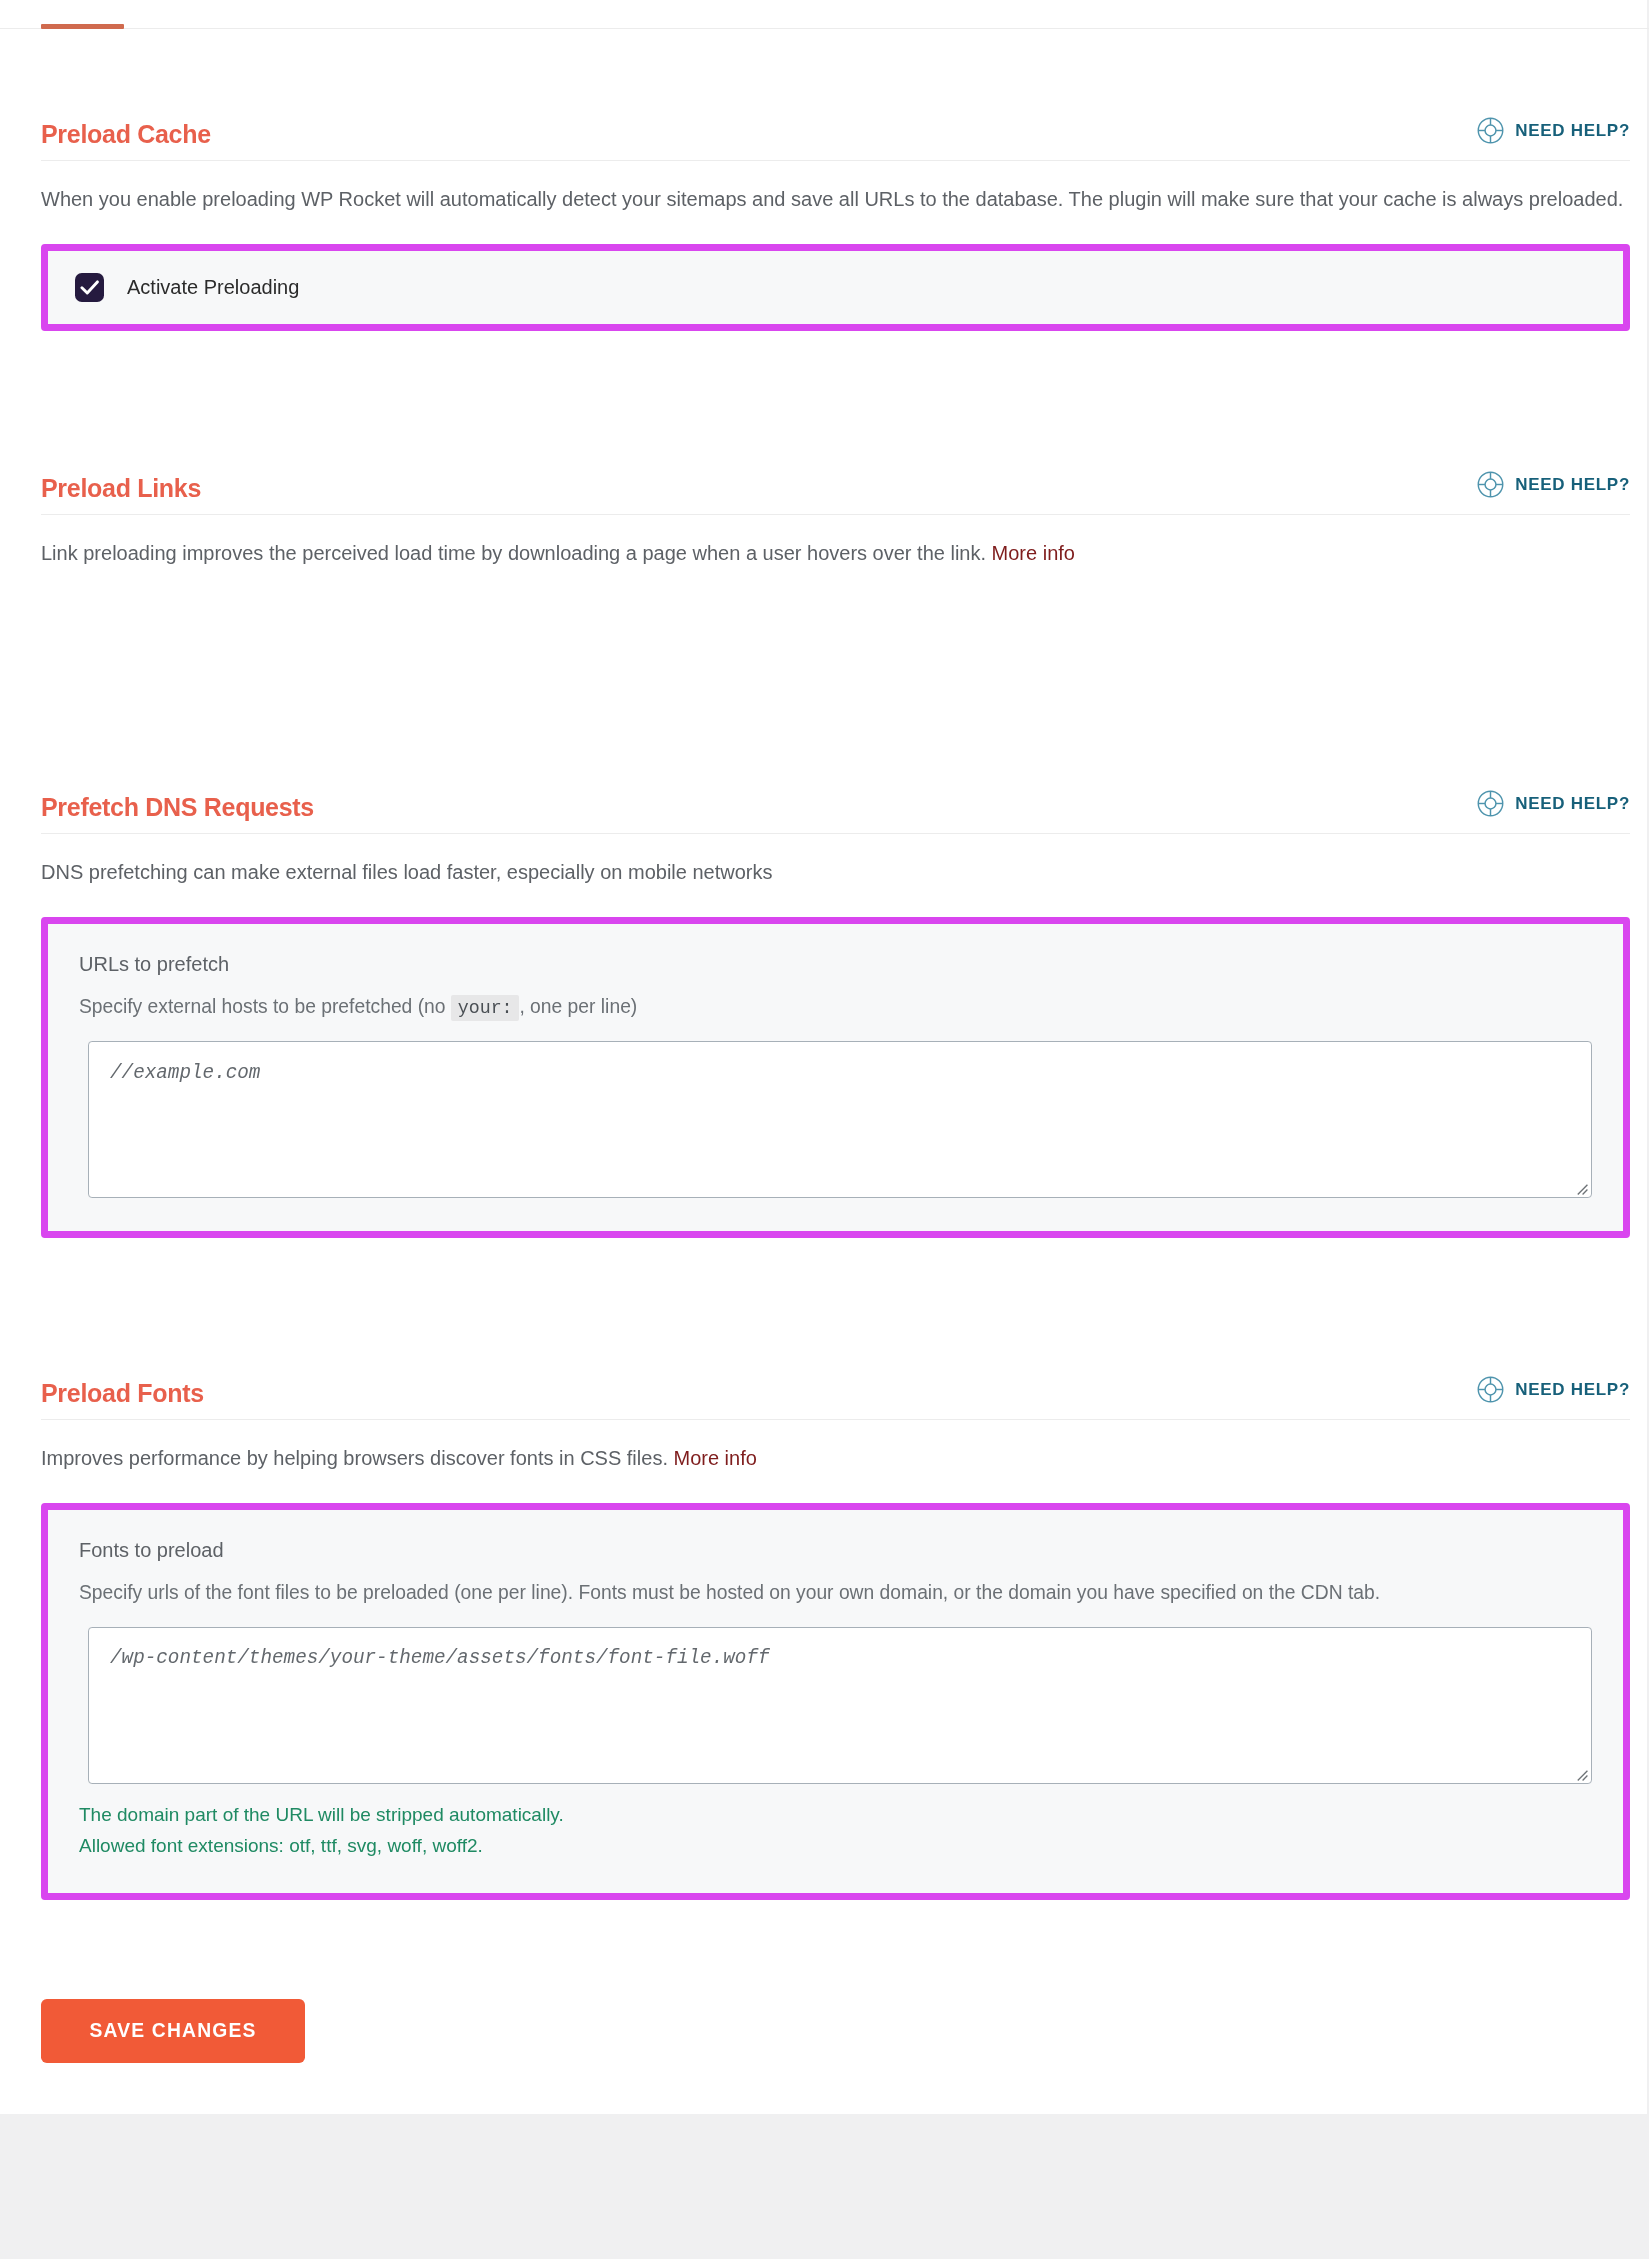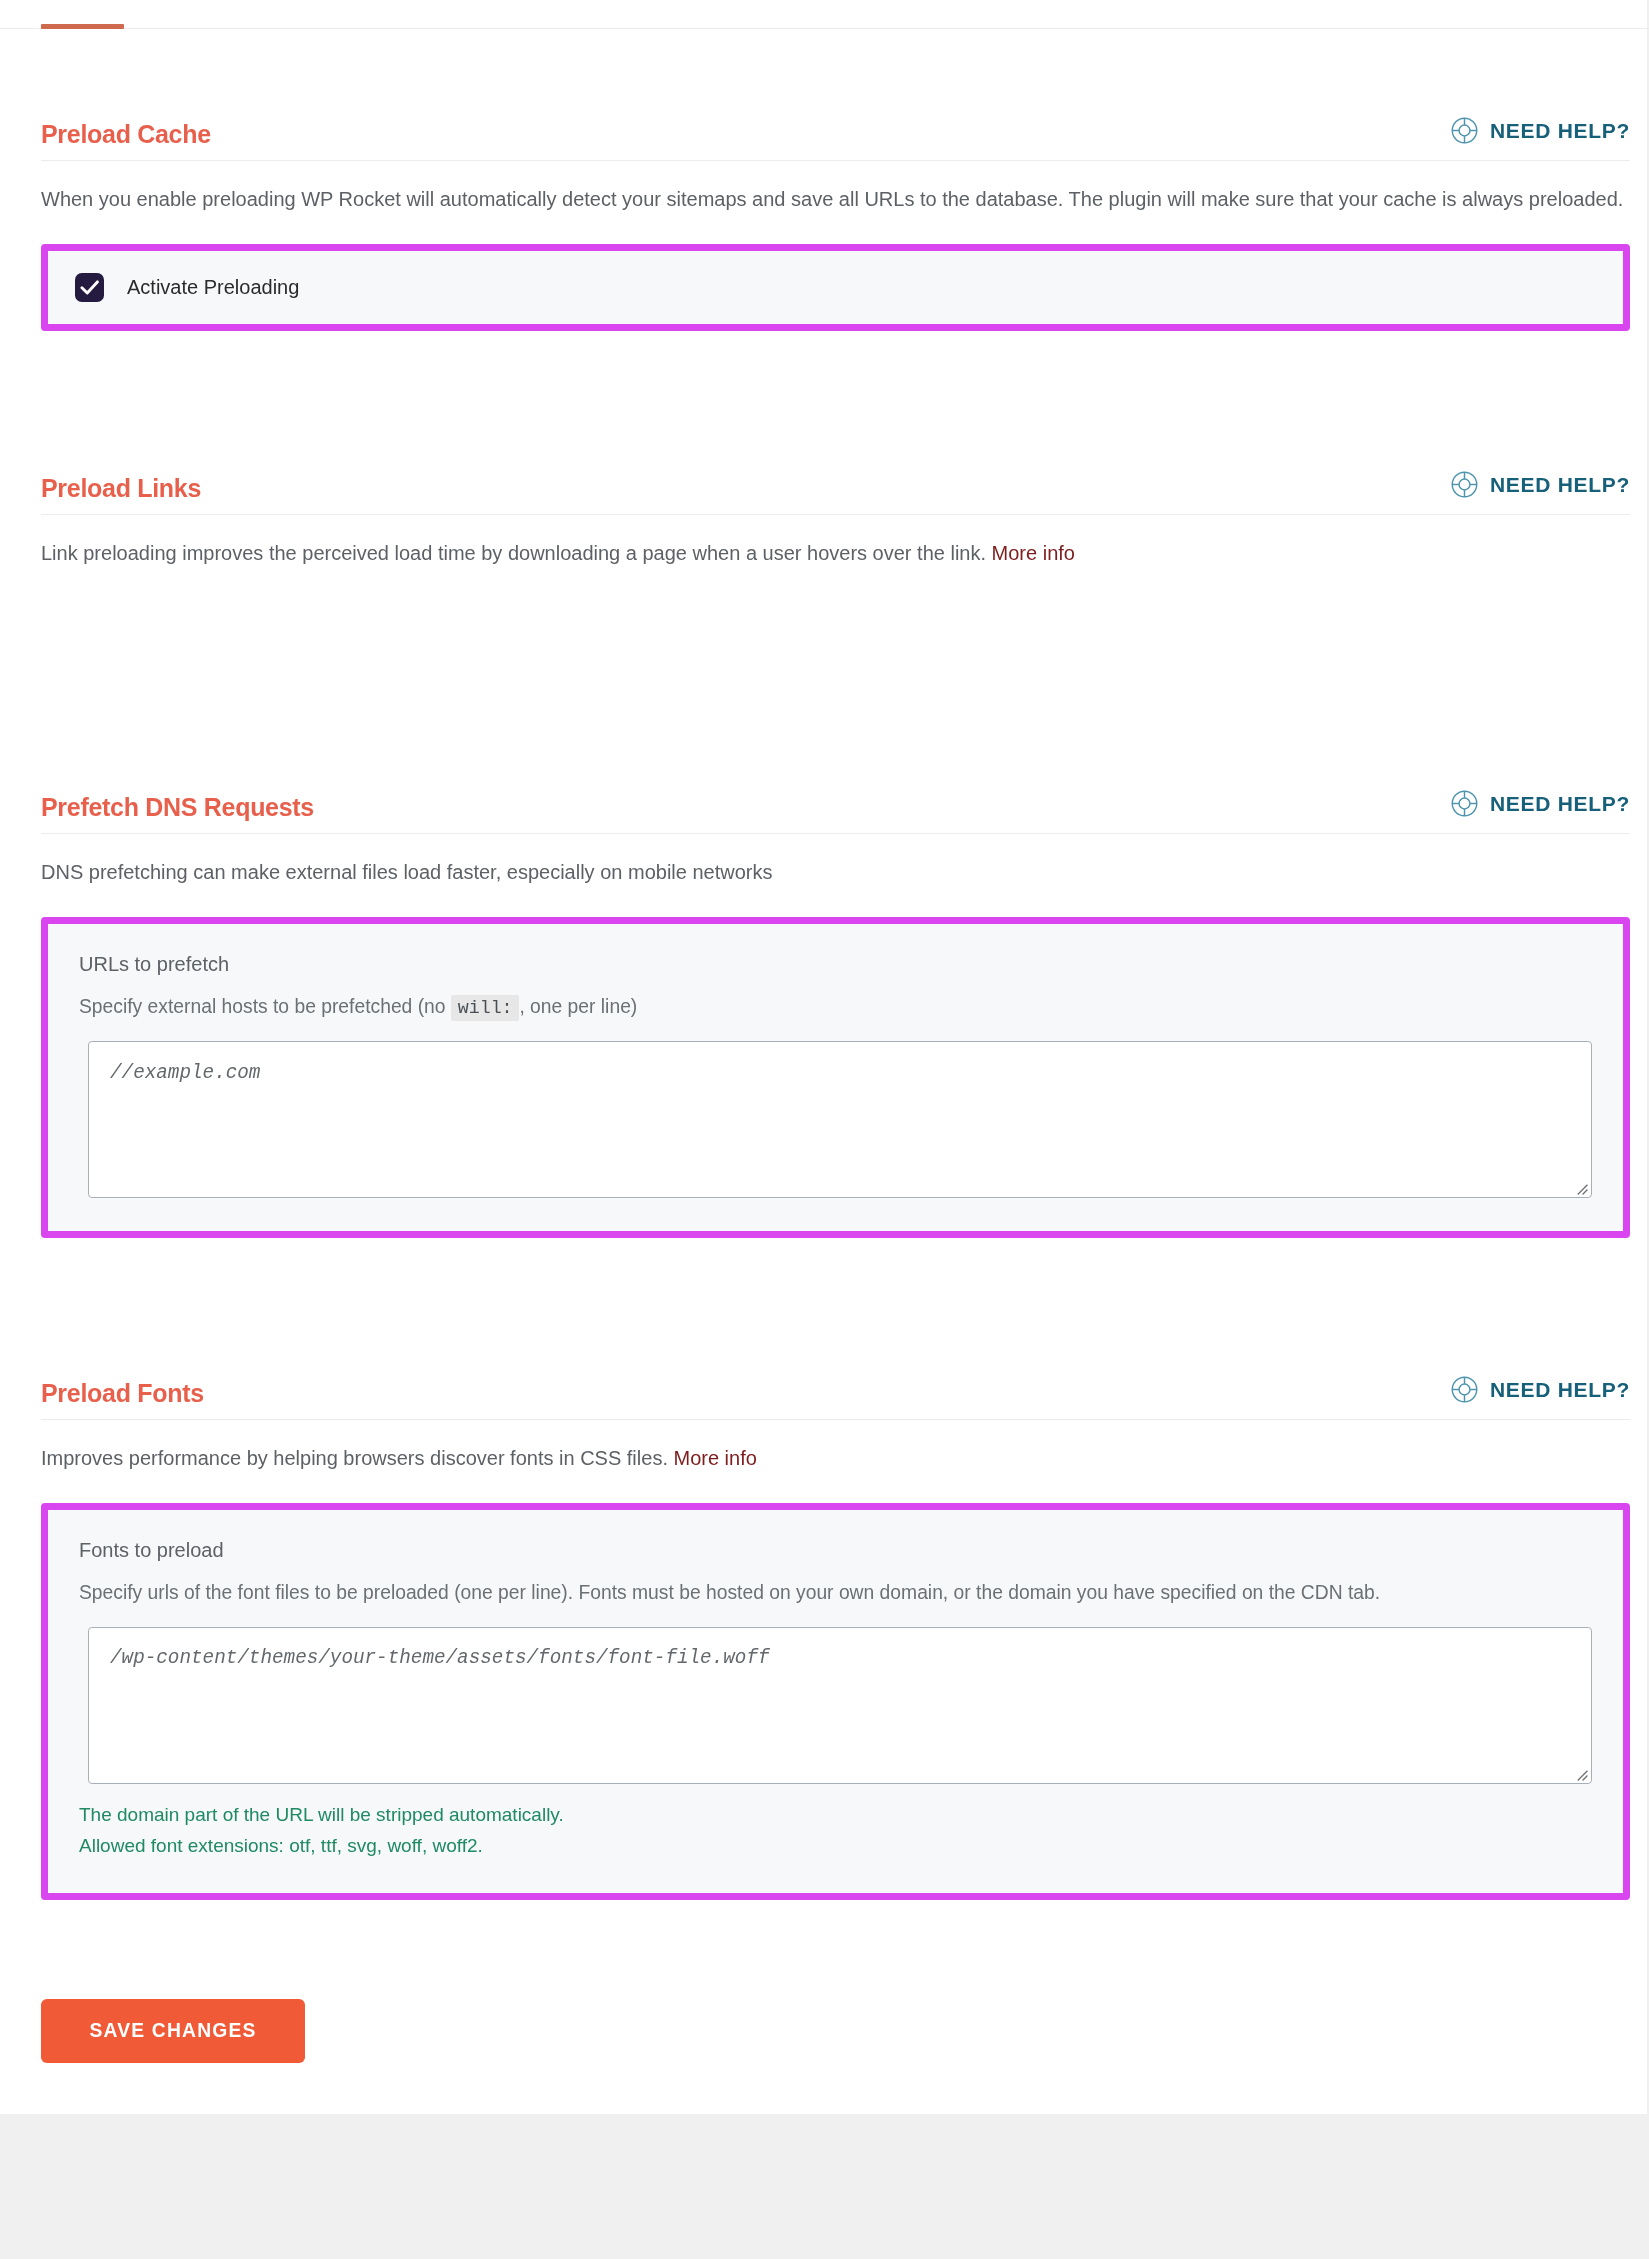"NEED HELP?" .need-help .lbl { font-size: 21px -> 17px }
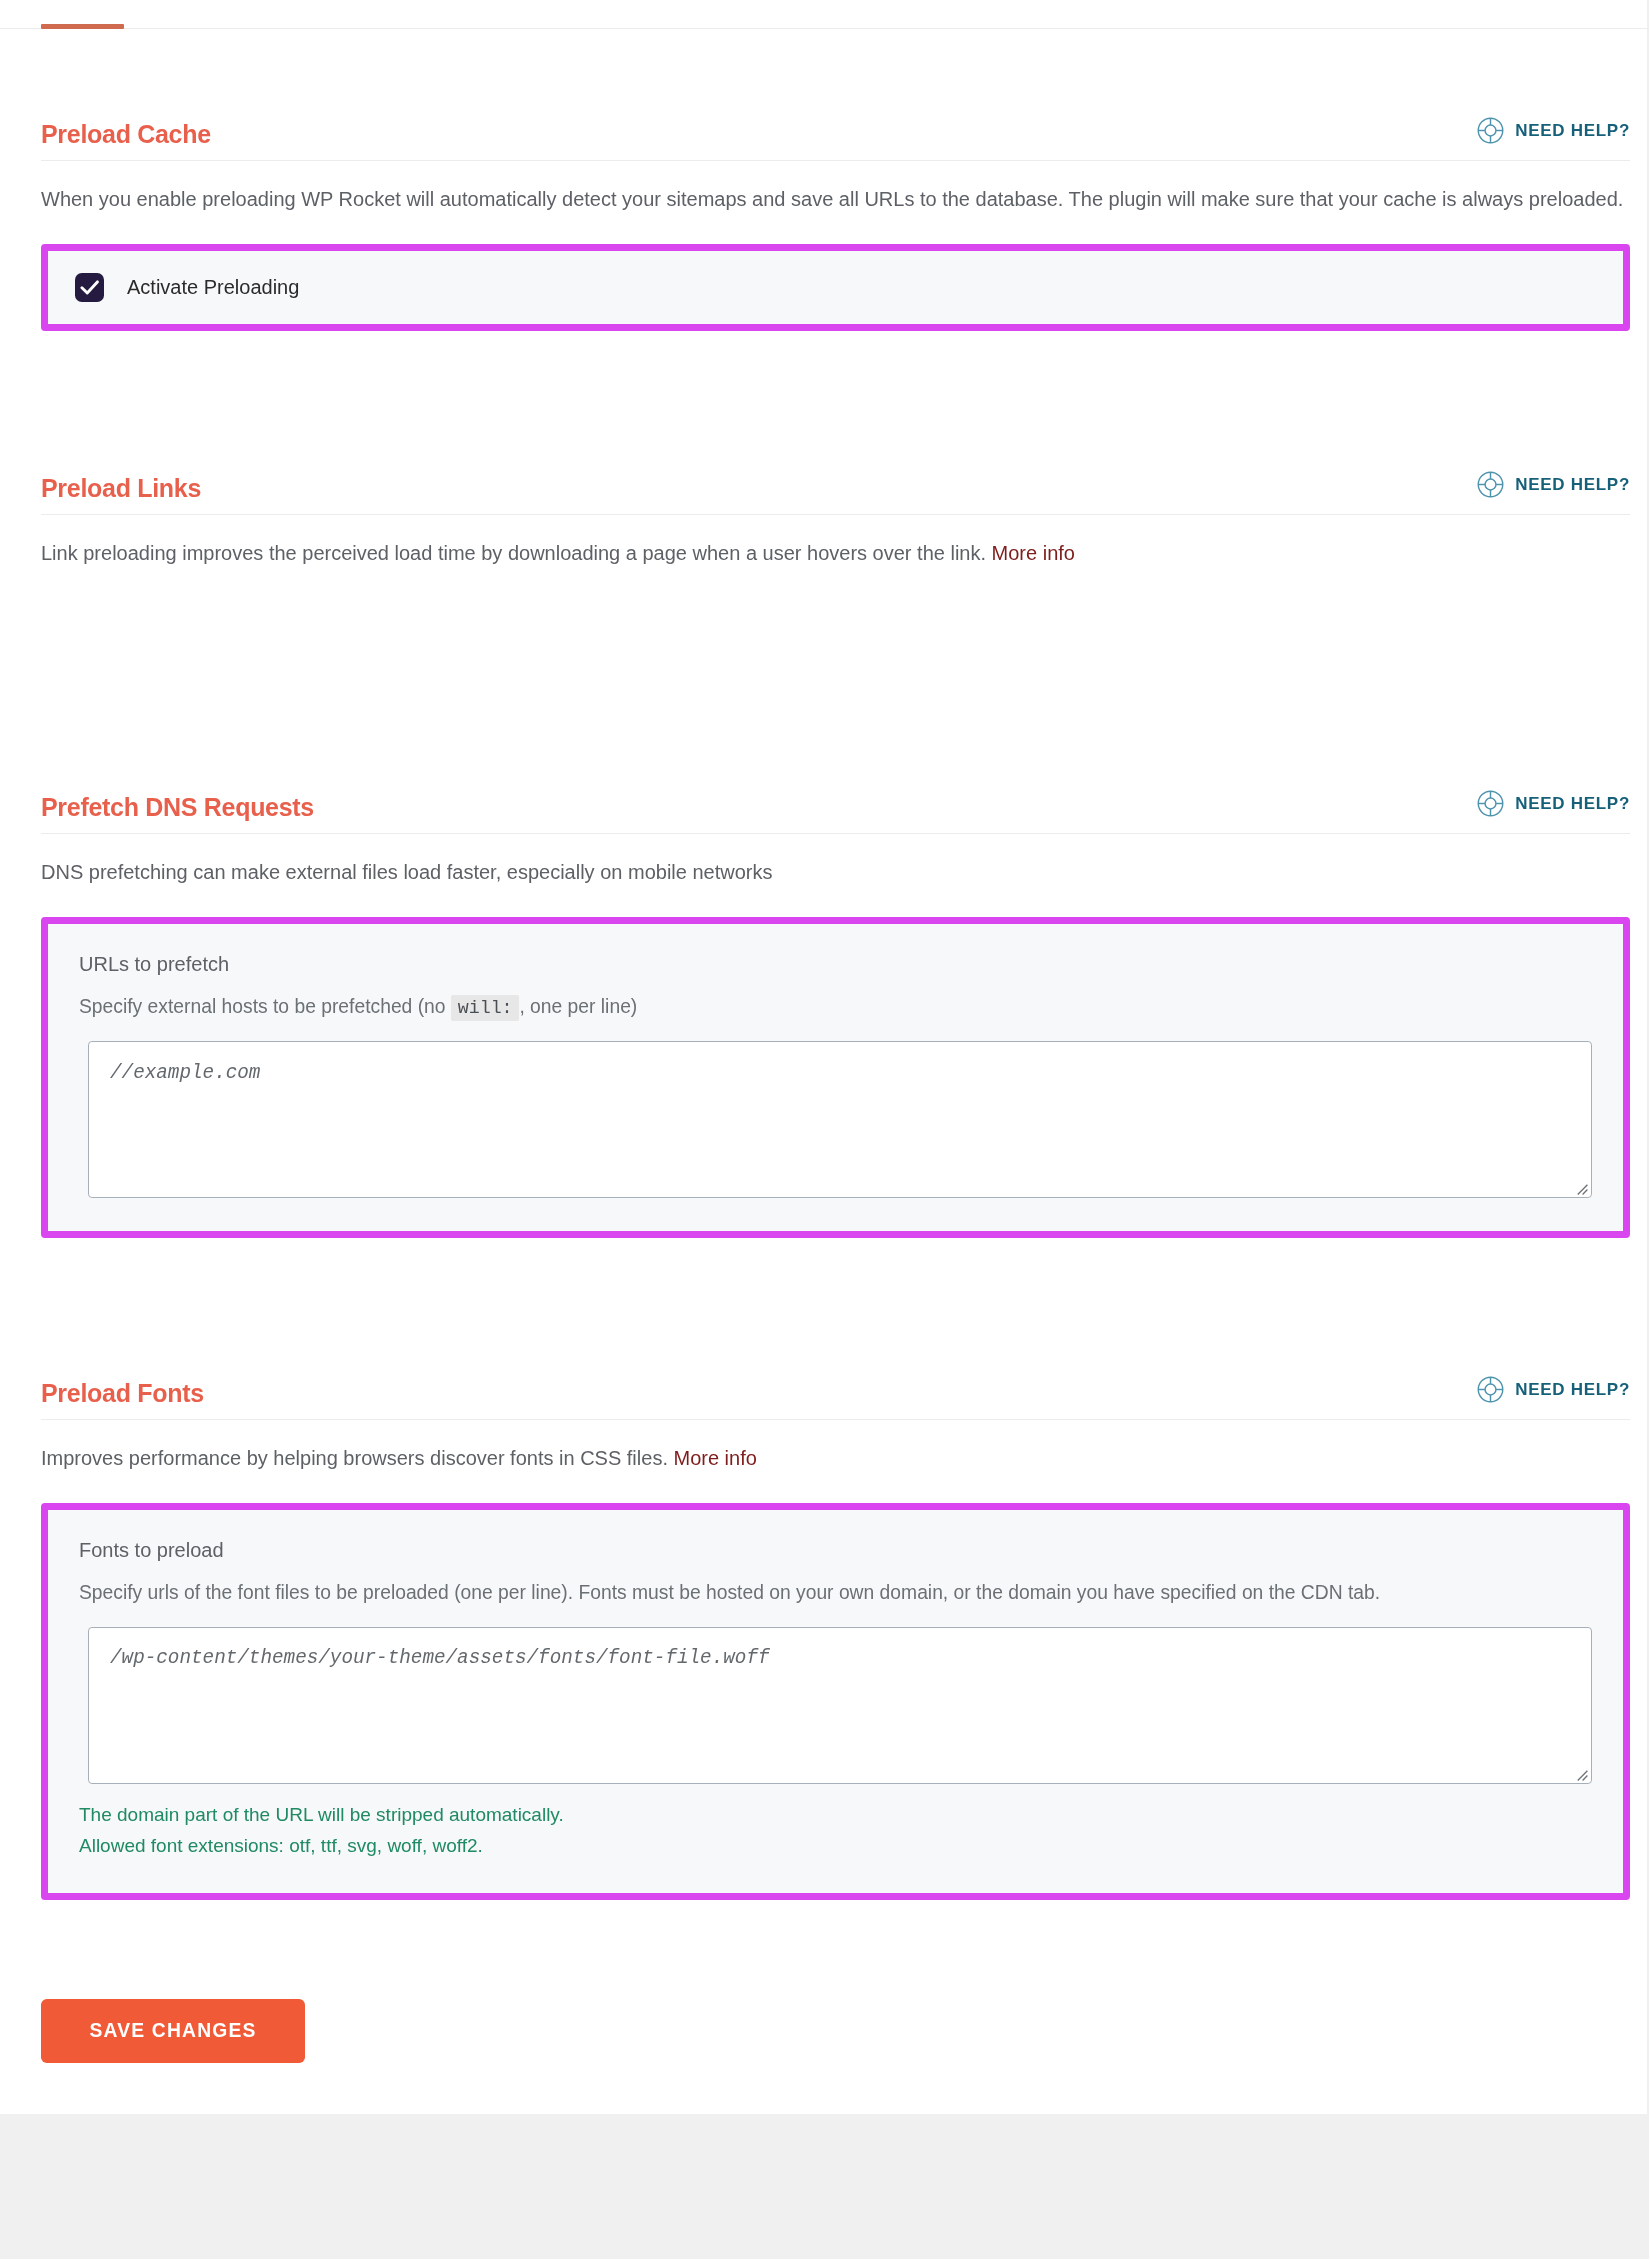"will:" code.inline-code { text: will -> your }
